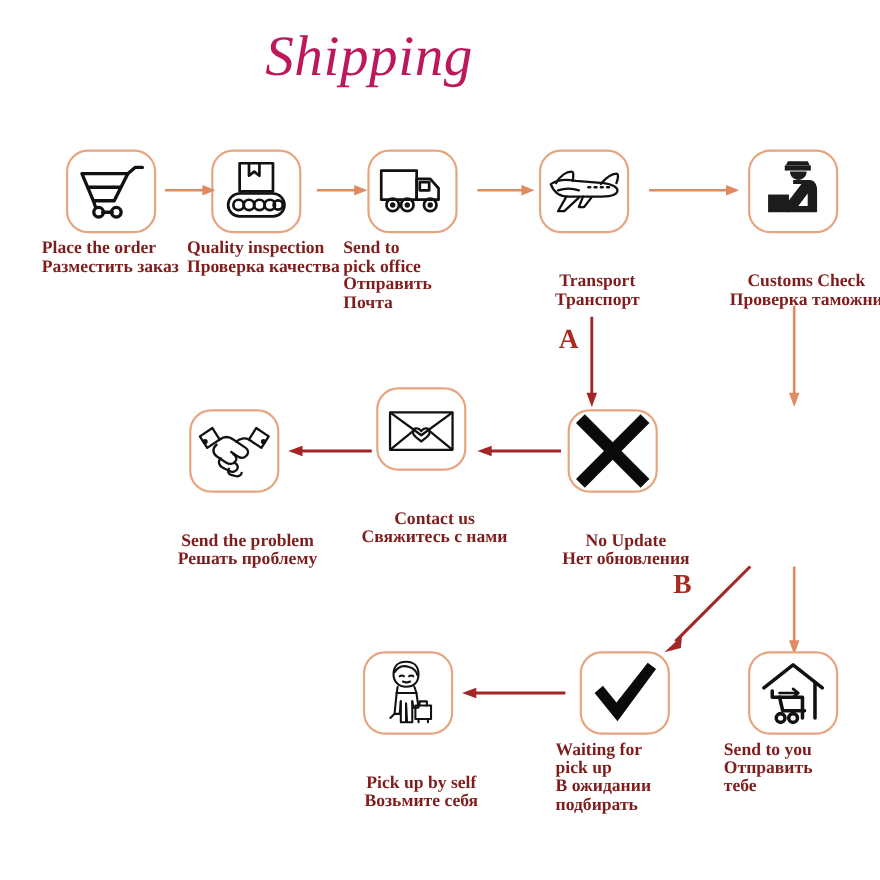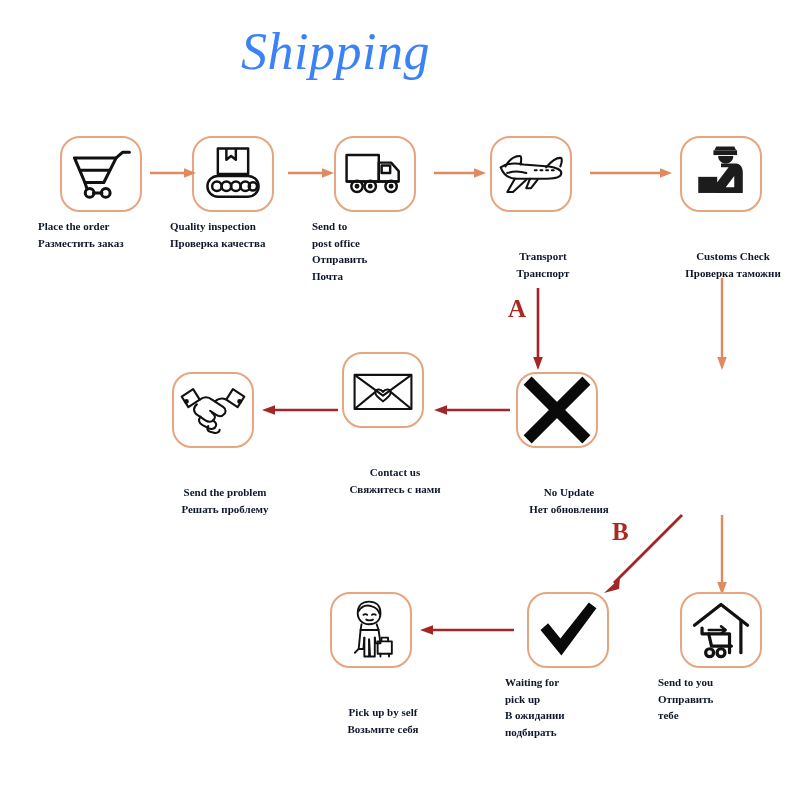"Shipping" .title { color: #3b82f6 -> #be185d }
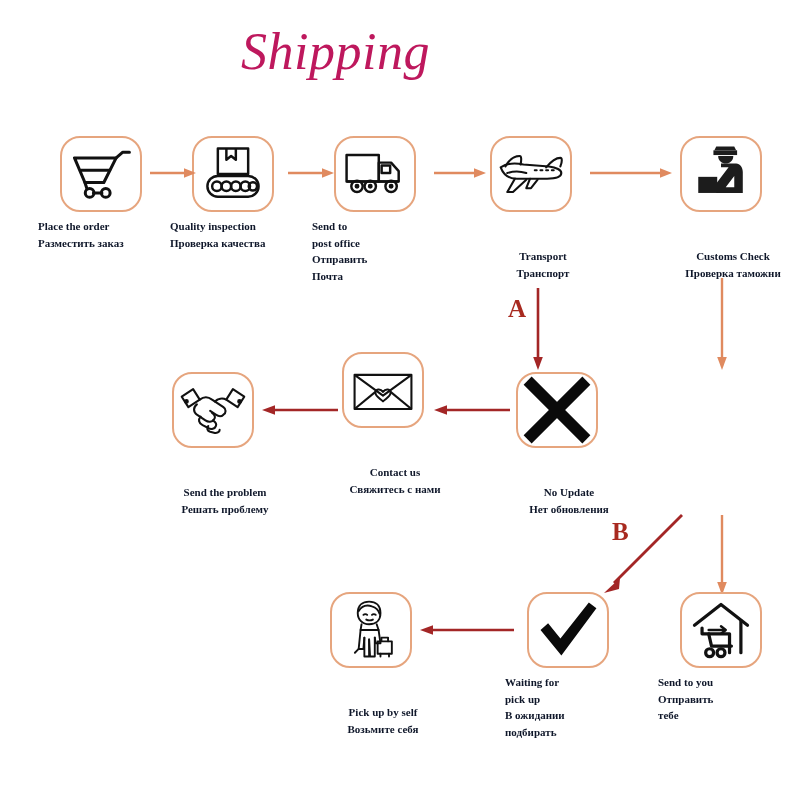"Place the order" .caption { color: #0f172a -> #7f1d1d; font-size: 11px -> 16px }
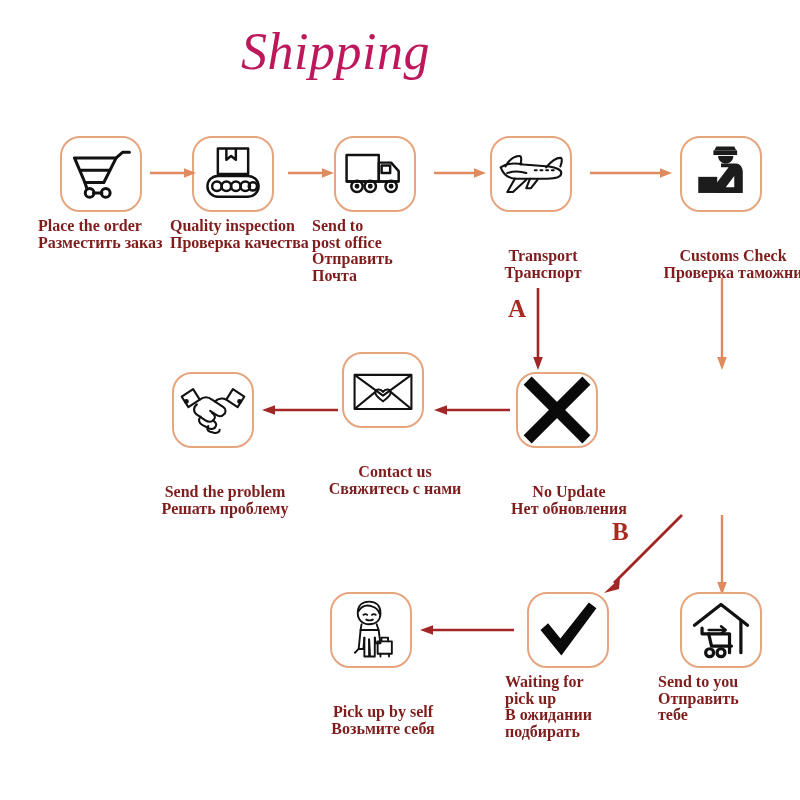"Send to" div.caption { text: post -> pick }
